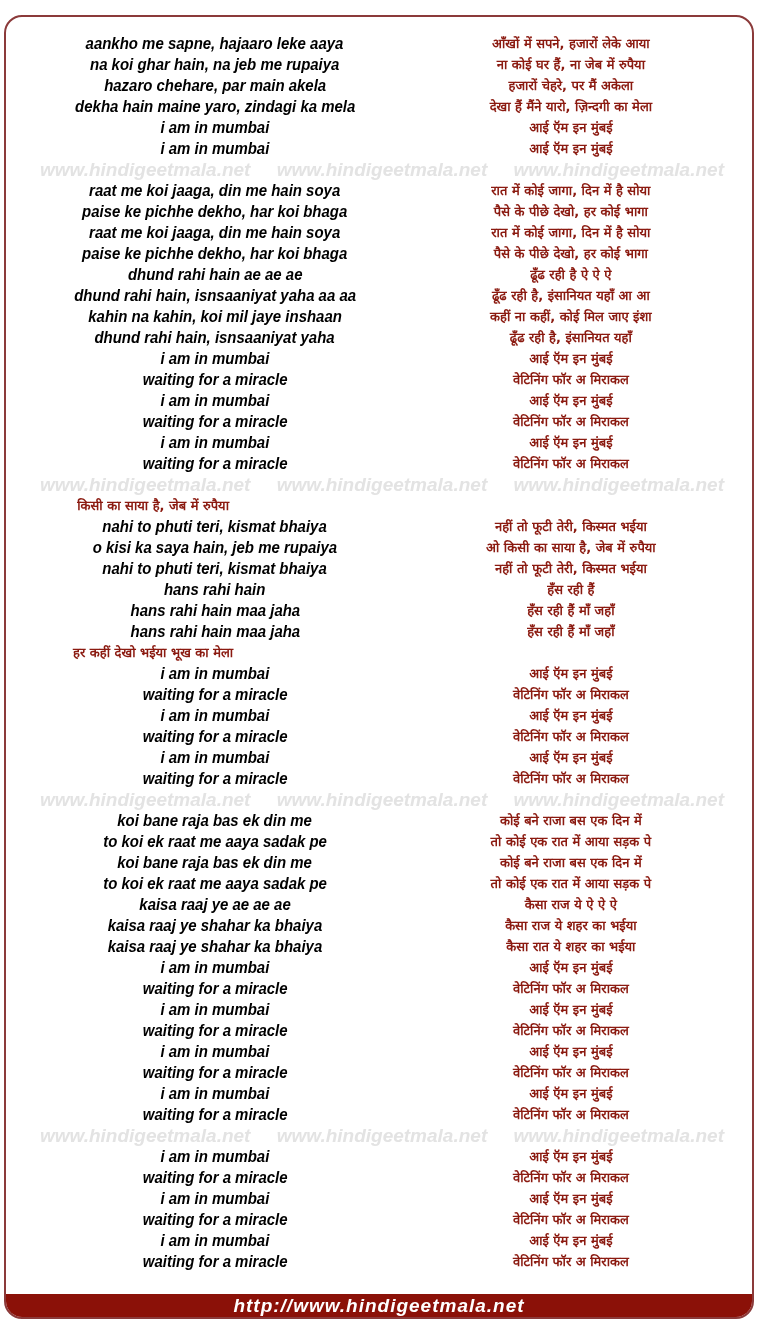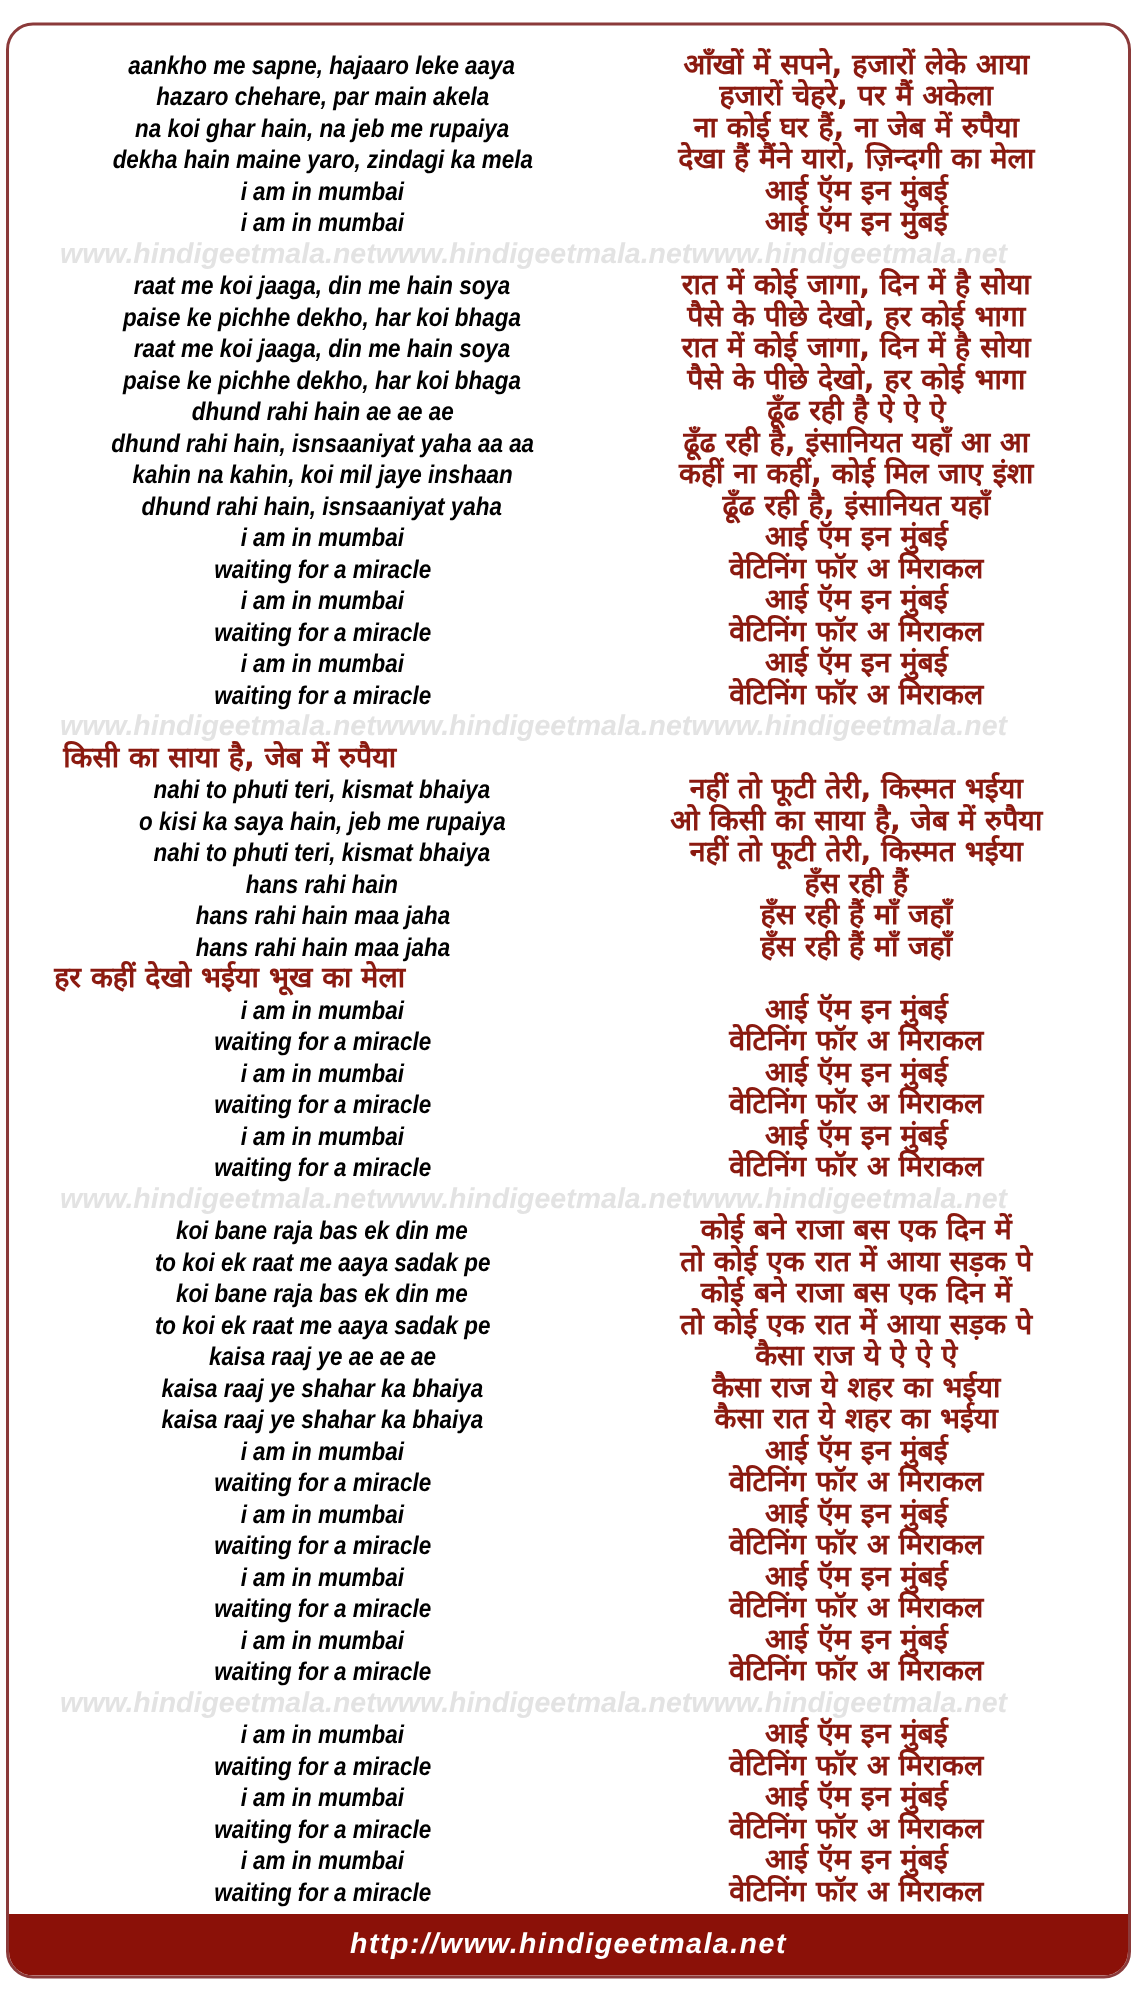"आँखों में सपने, हजारों लेके" .col-hi { font-size: 19px -> 13px }
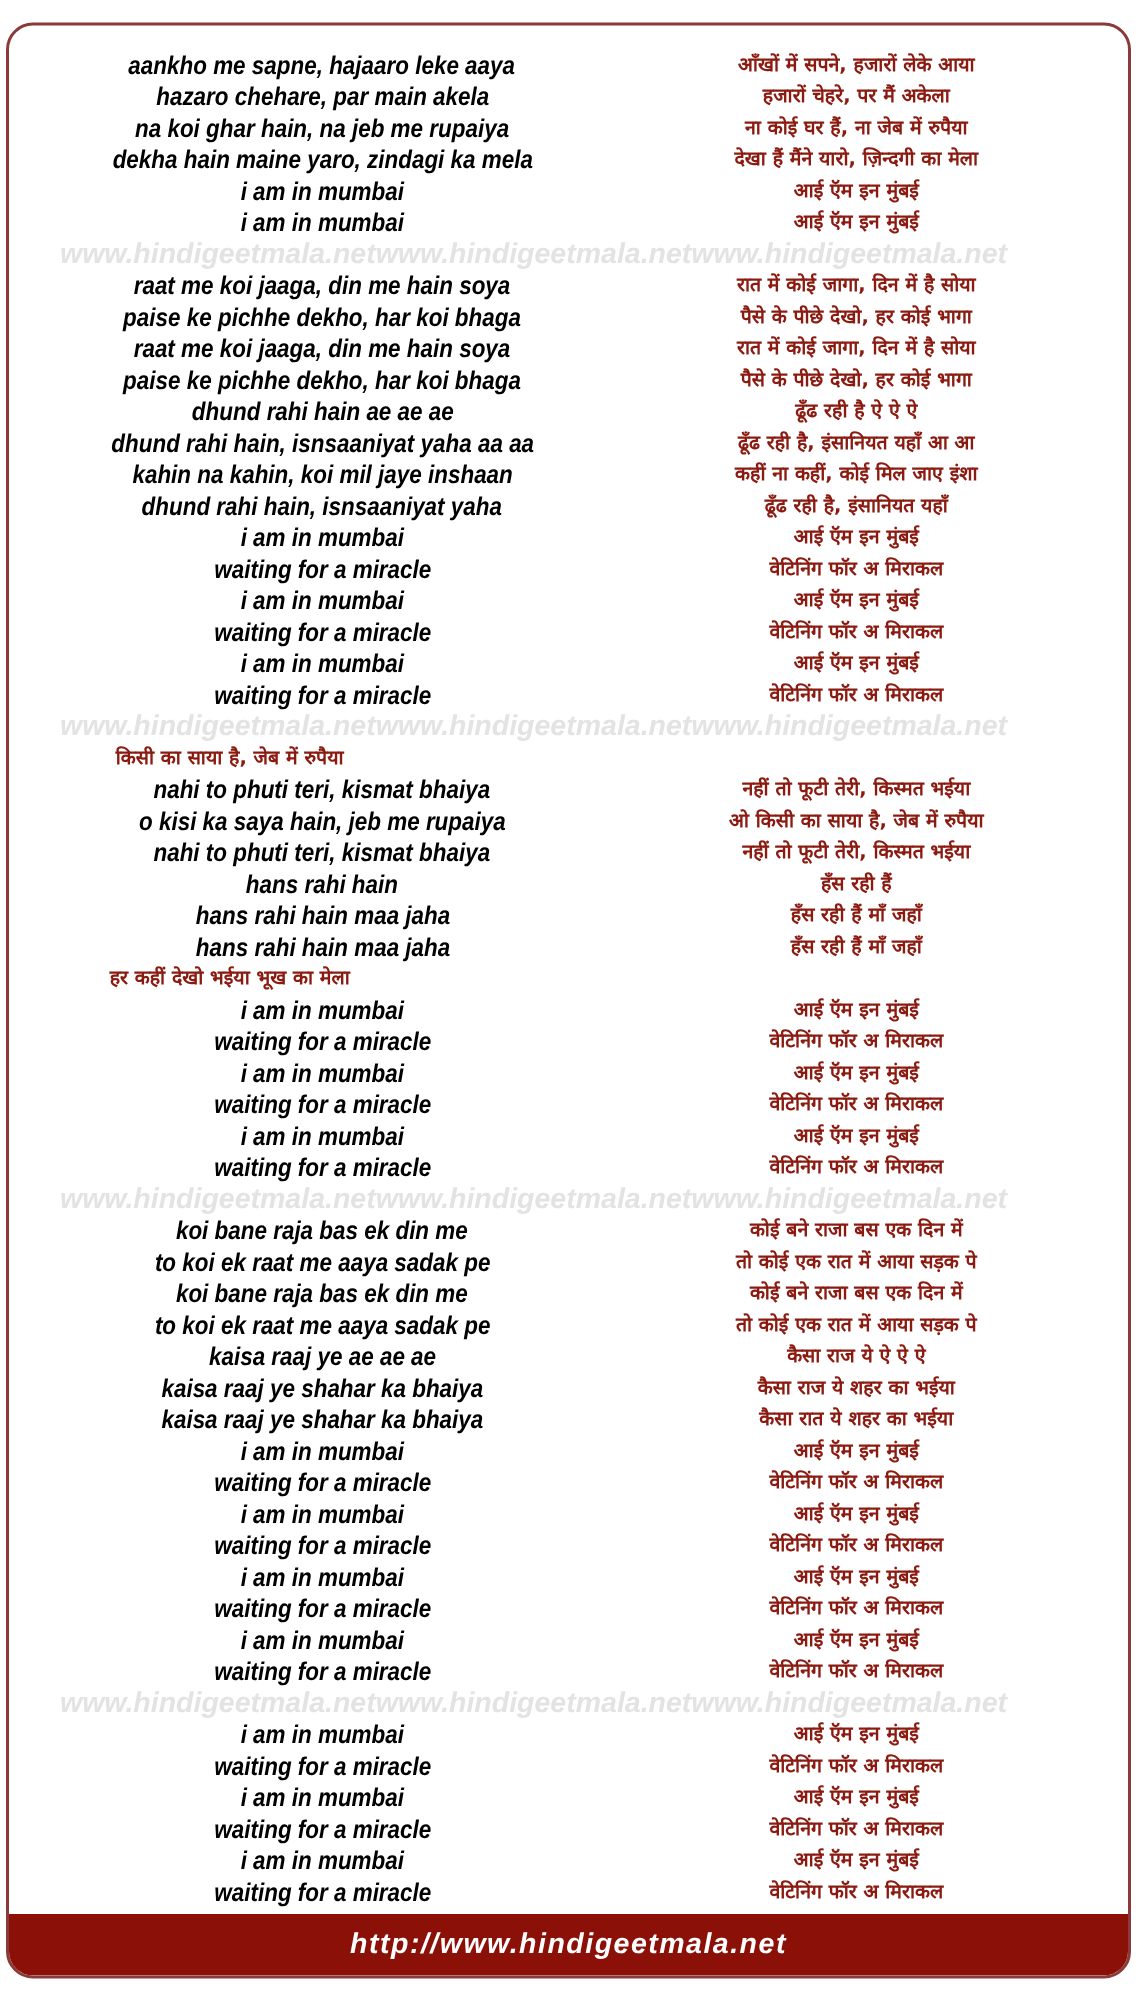"hazaro chehare, par main akela" div.line-row { order: before "na koi ghar hain, na" -> after "na koi ghar hain, na" }
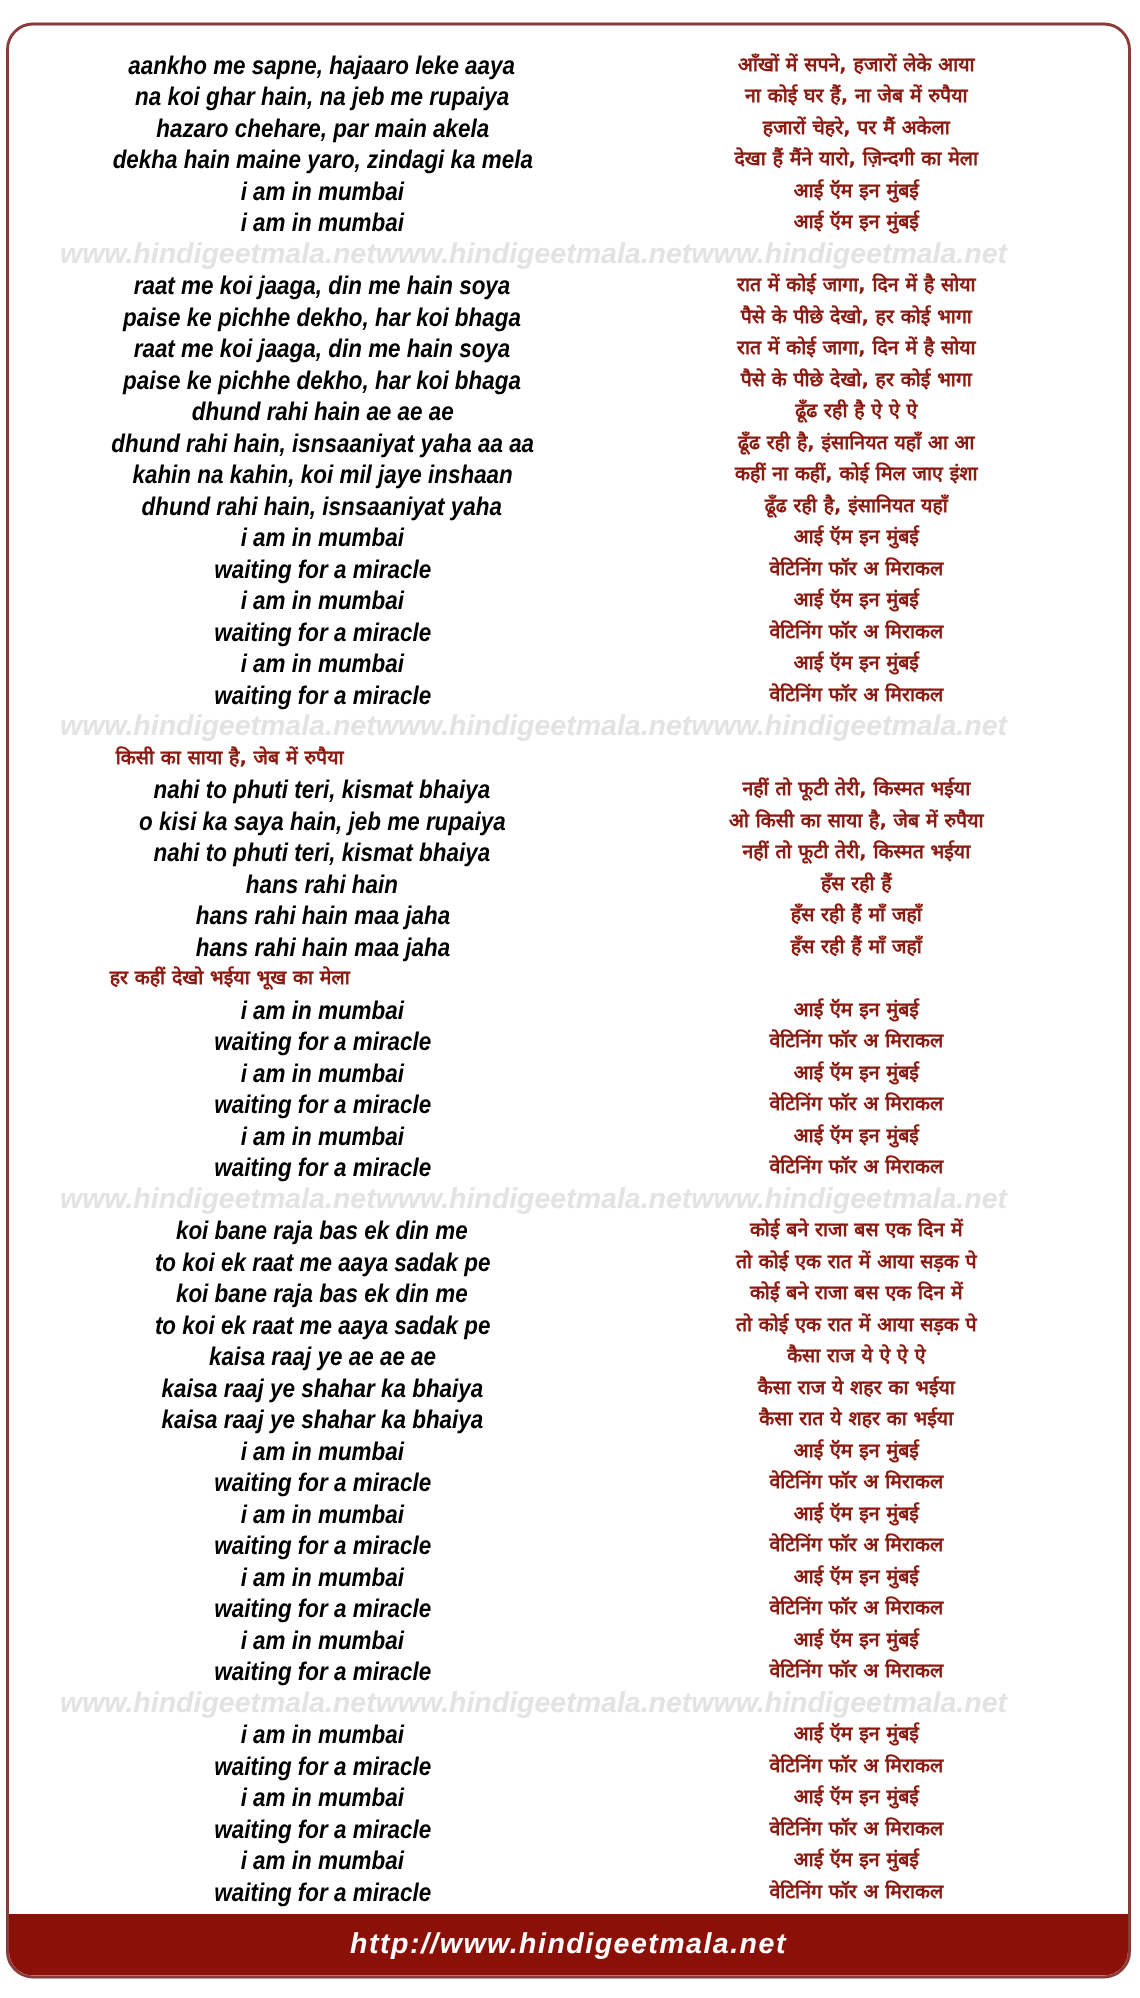"www.hindigeetmala.net" .watermark-row { justify-content: flex-start -> space-between }
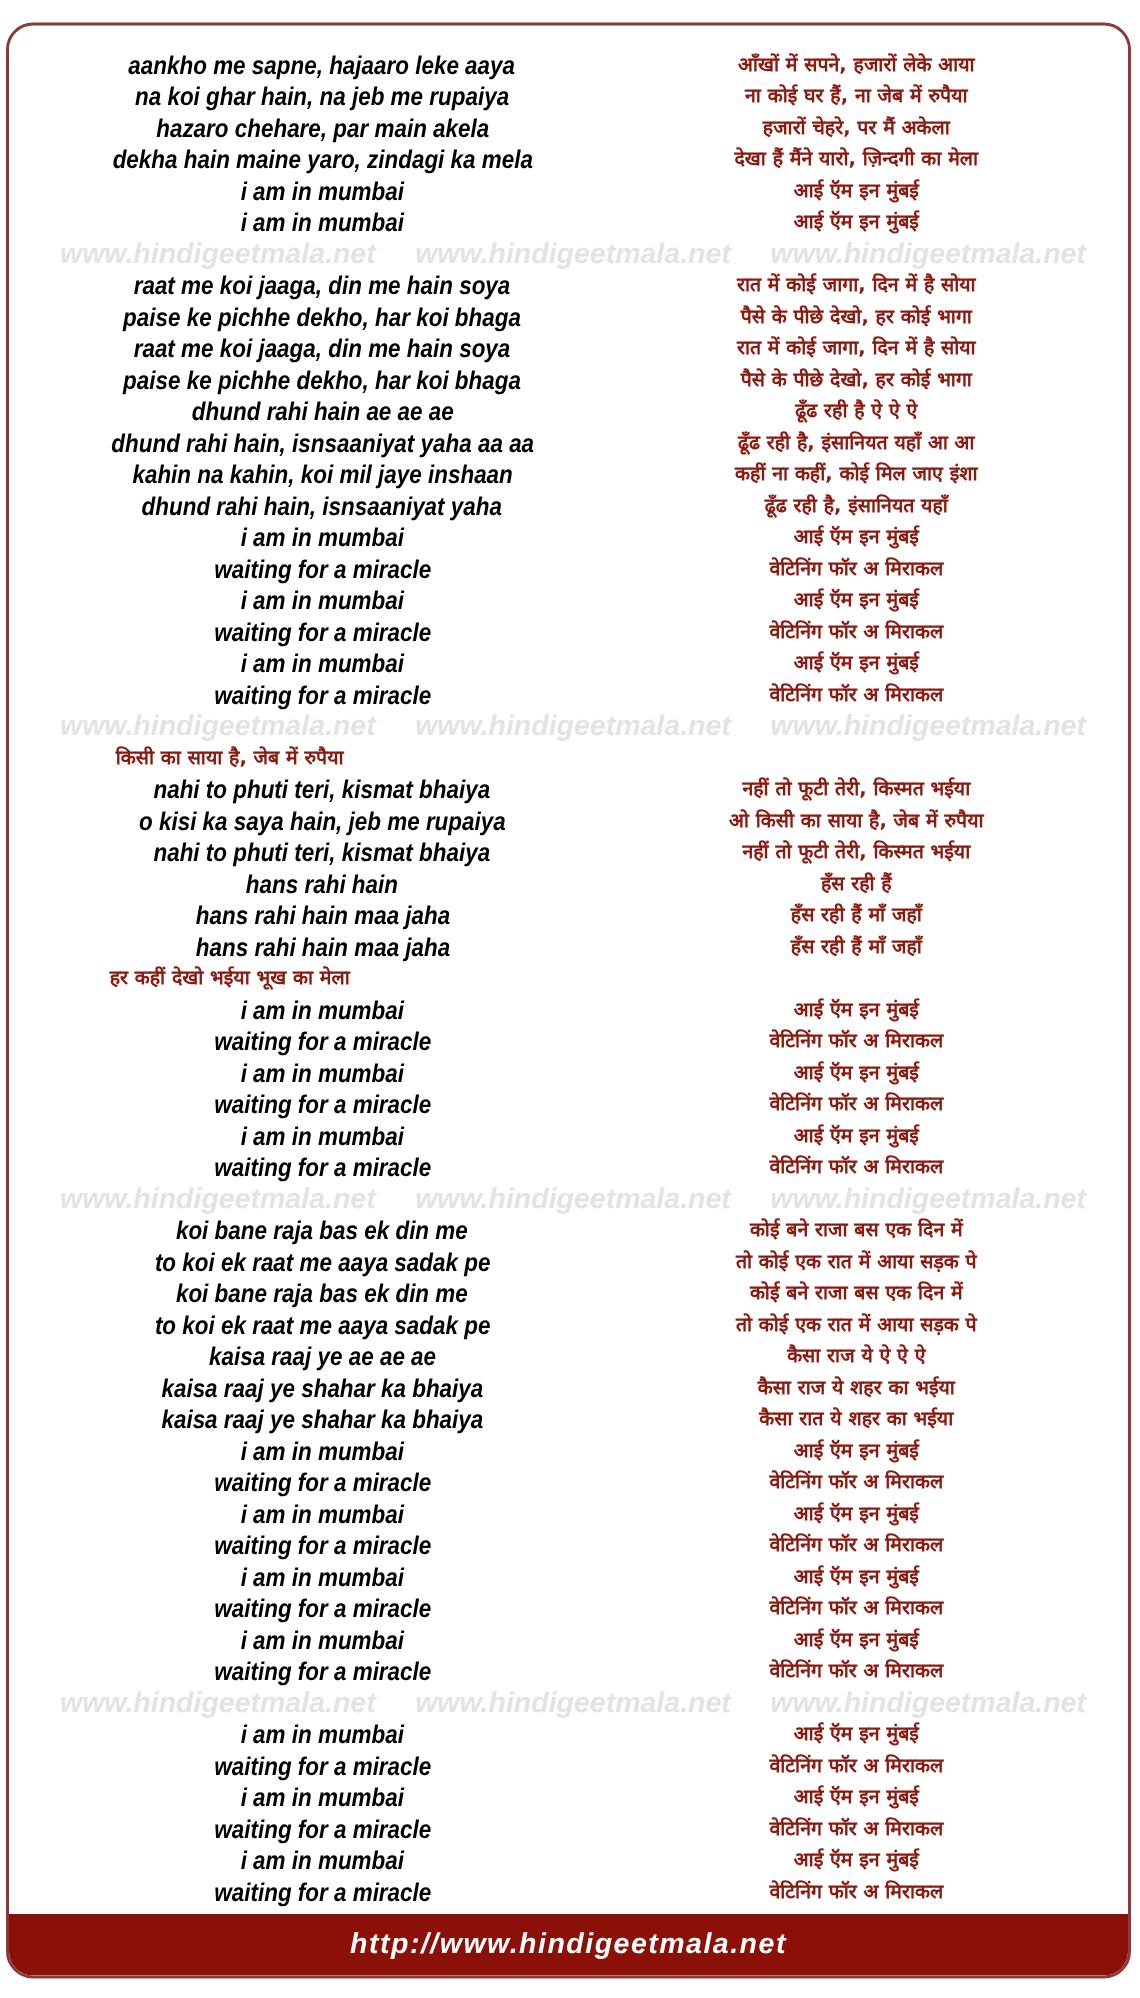"http://www.hindigeetmala.net" .footer-bar { height: 41px -> 23px }
